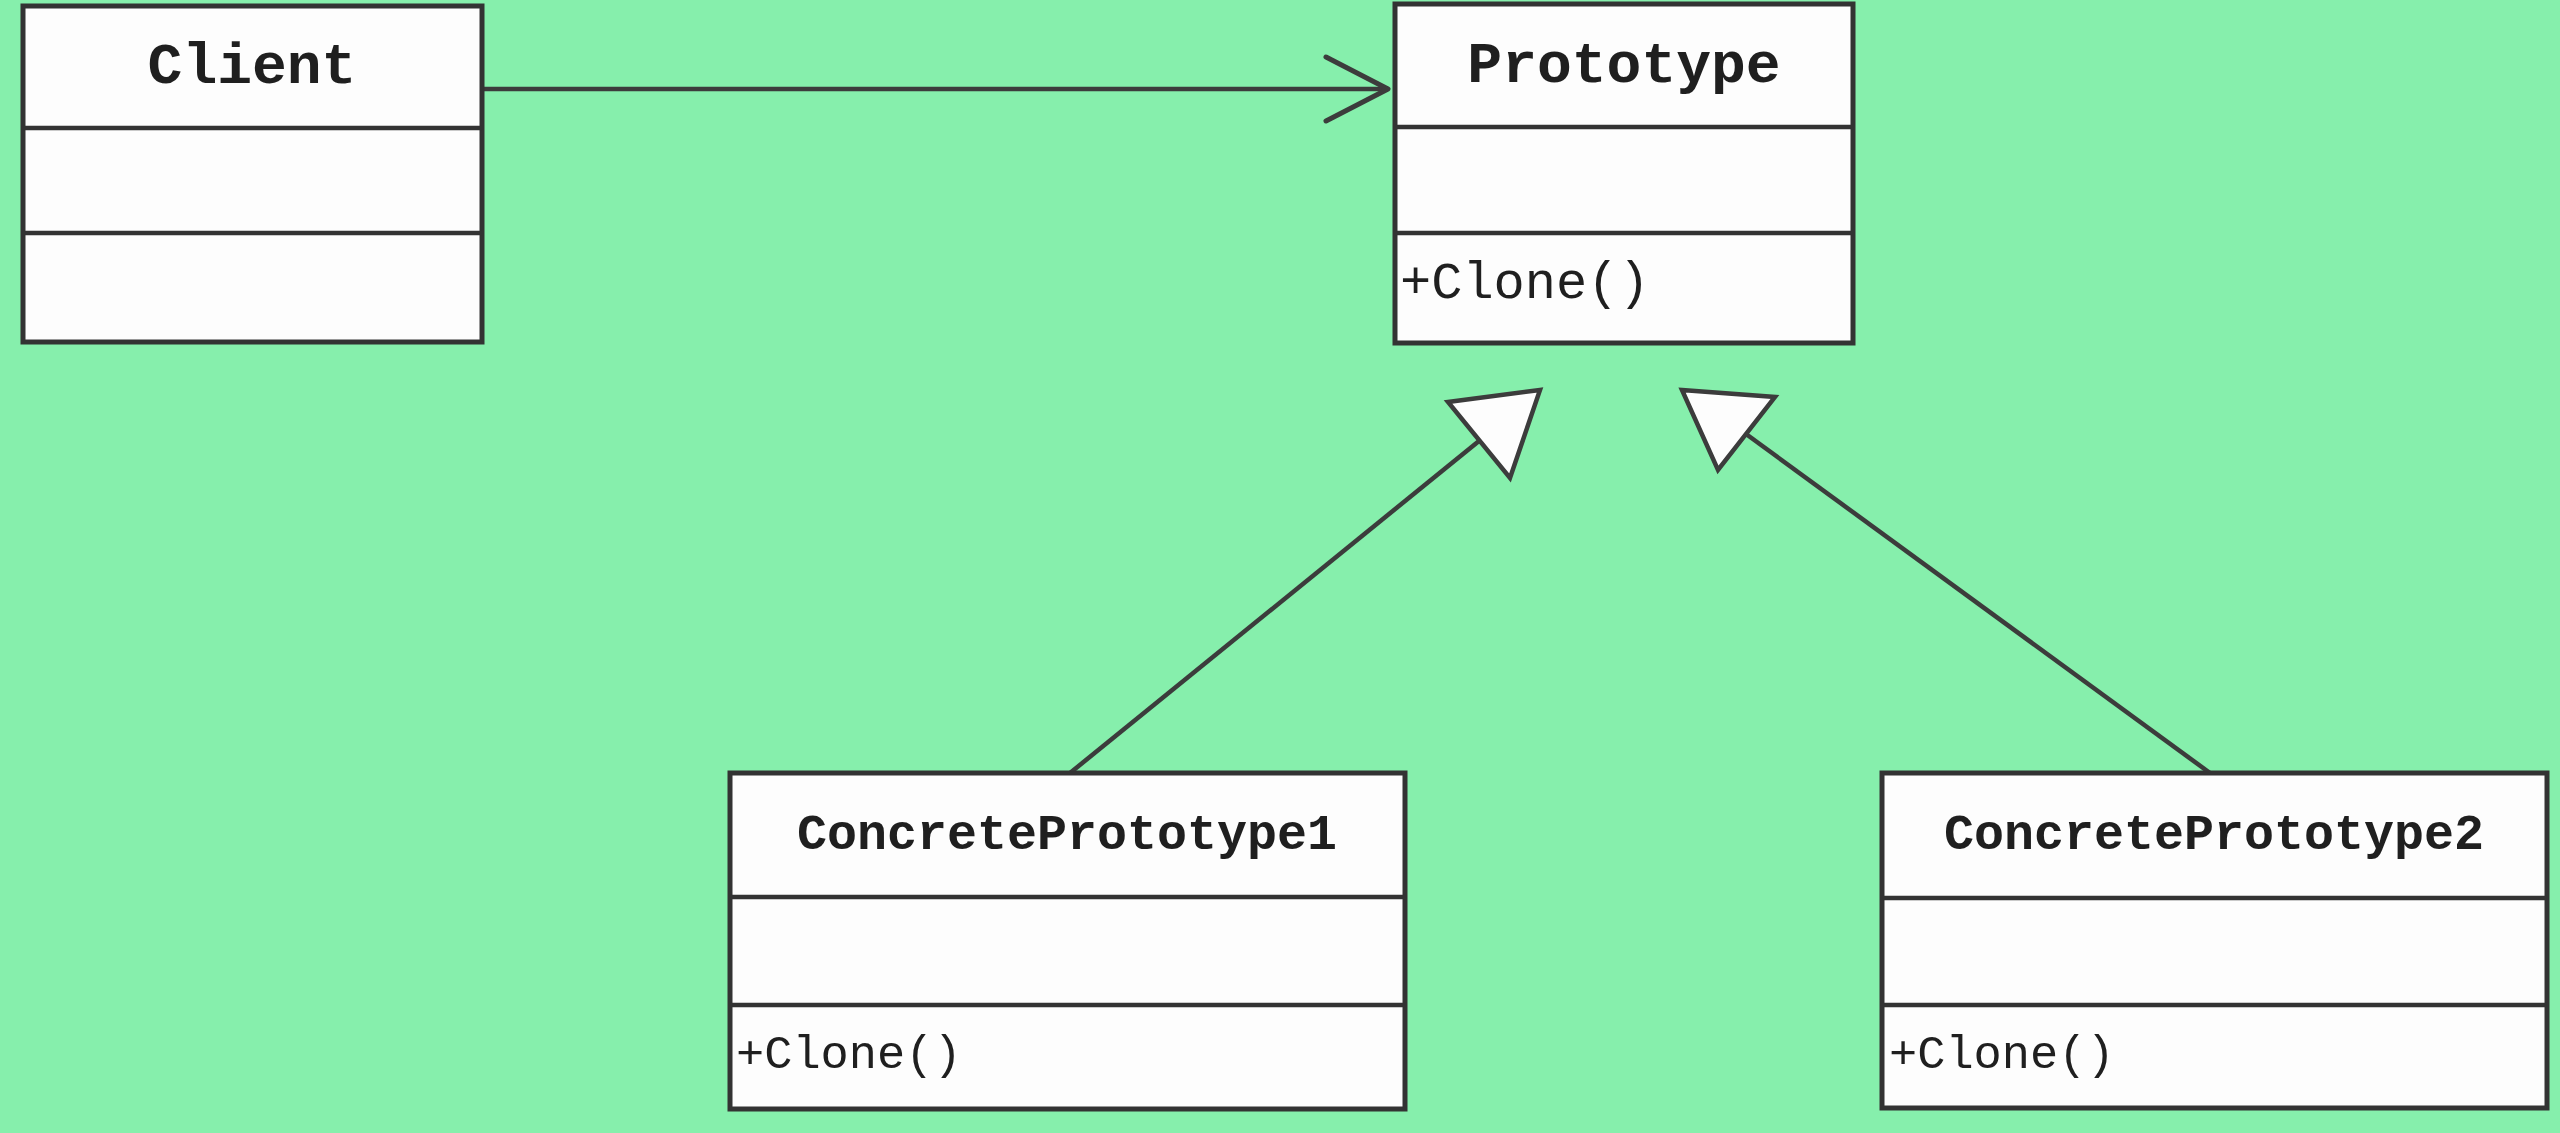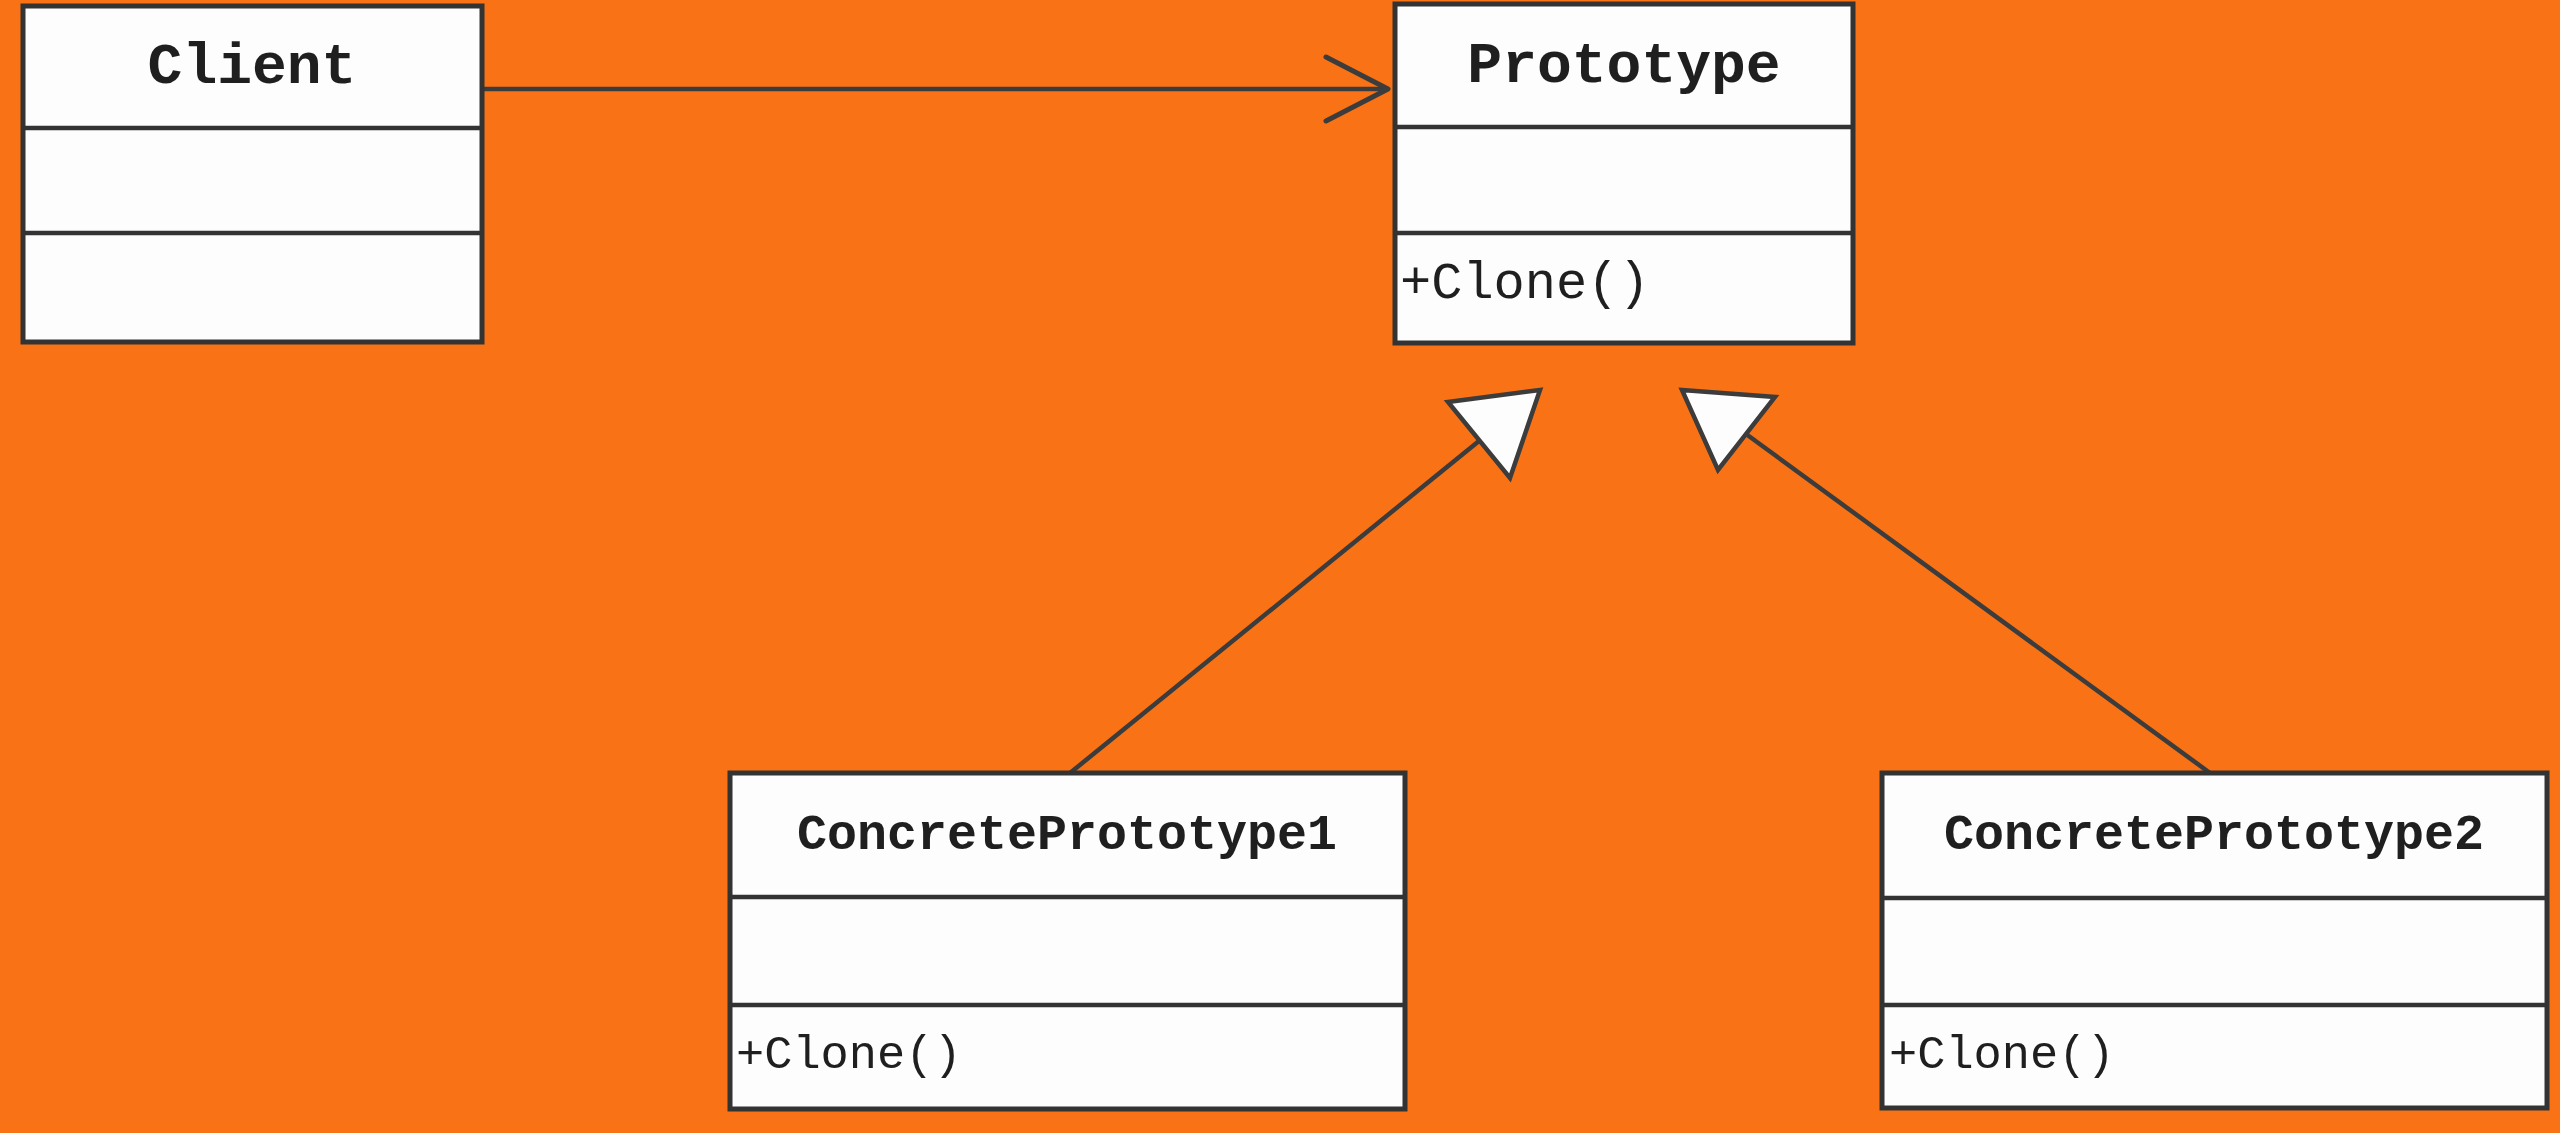"Client" .stage { background: #f97316 -> #86efac }
